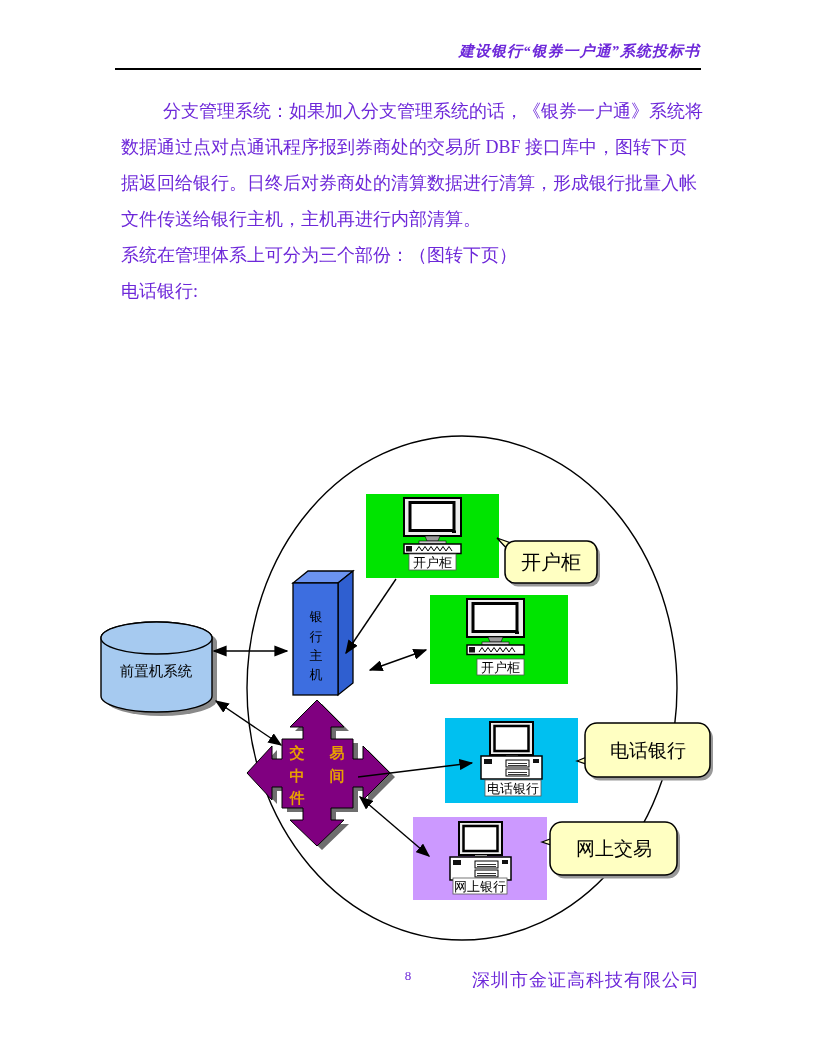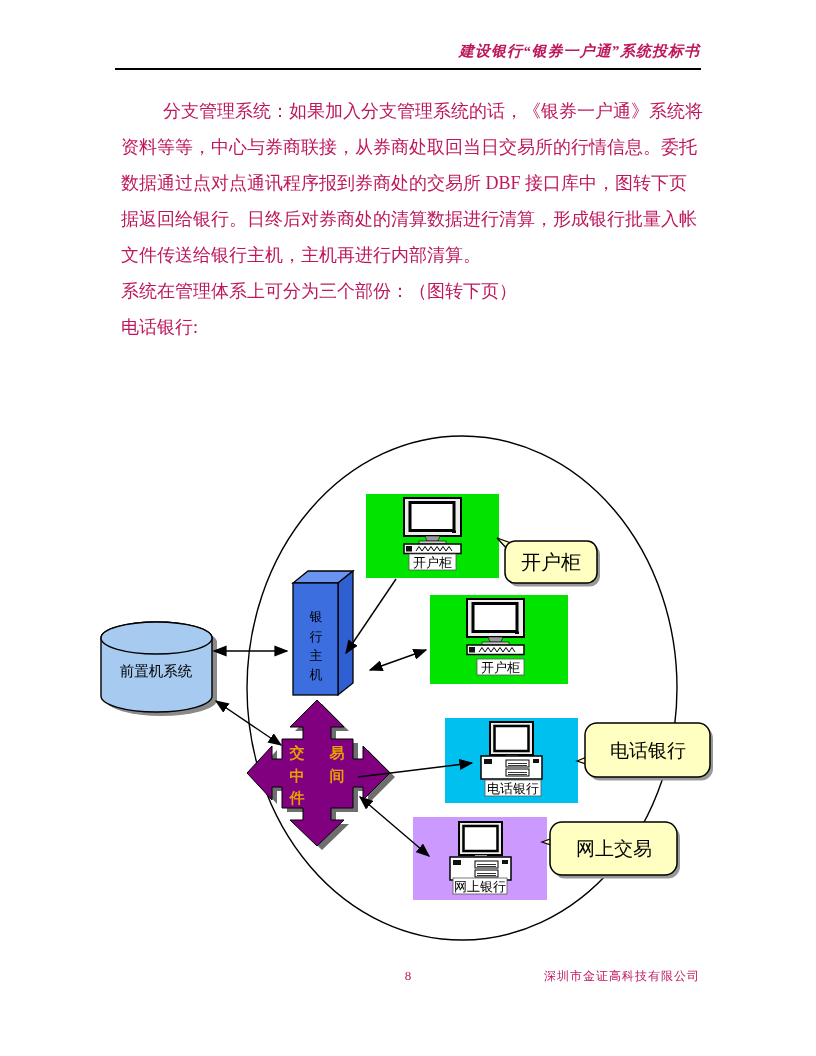"建设银行“银券一户通”系统投标书" .page { color: #be185d -> #6d28d9 }
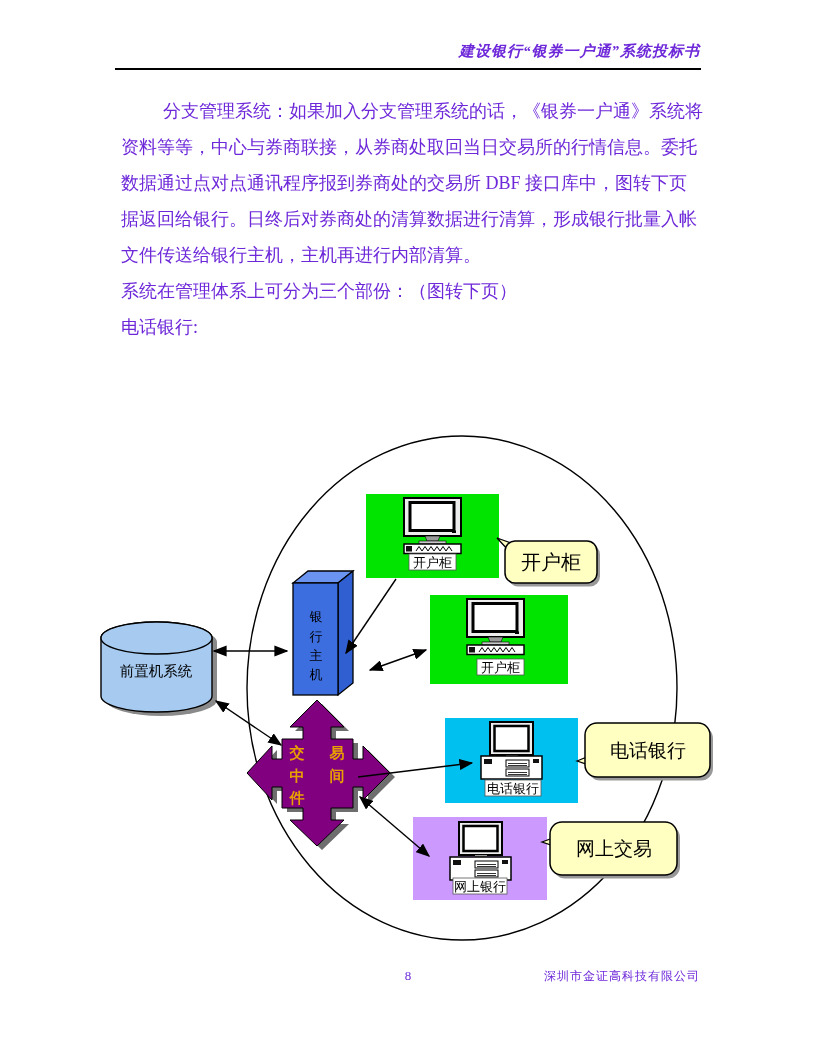"资料等等，中心与券商联接，从券商处取回当日交易所的行情信息。委托" div.line { html: <div>资料等等，中心与券商联接，从券商处取回当日交易所的行情信息。委托</div> -> none }
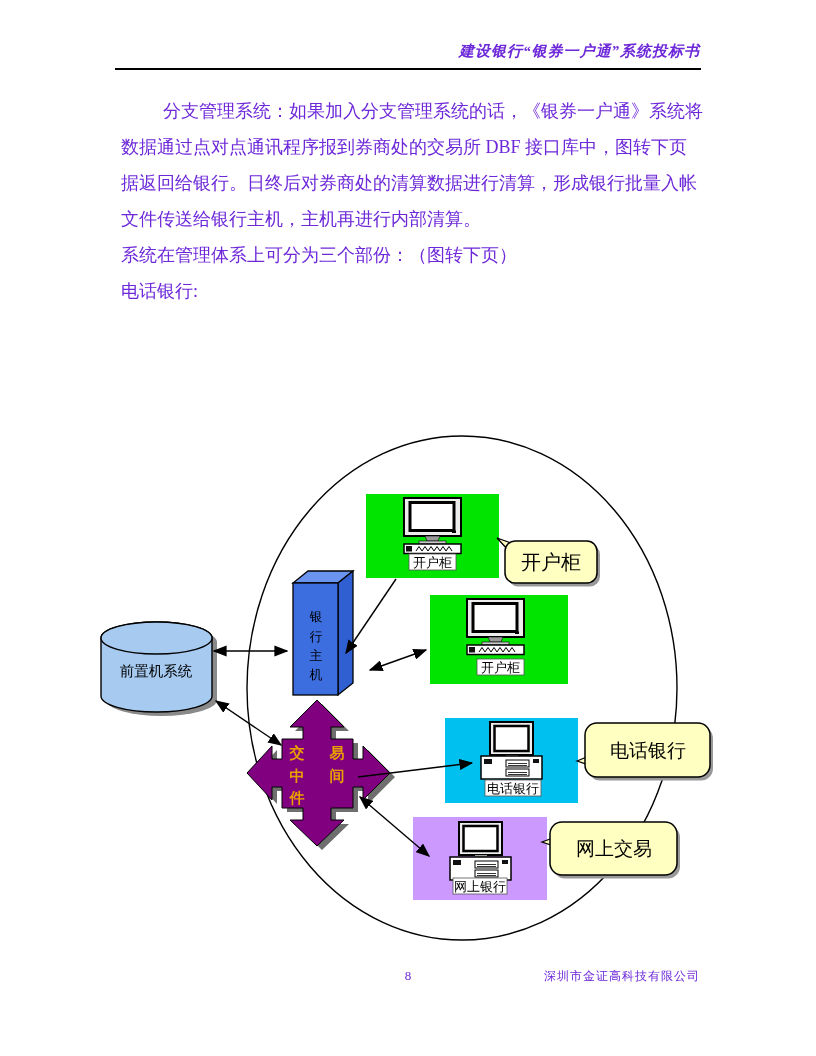"深圳市金证高科技有限公司" .ftr-company { font-size: 12px -> 18px }
